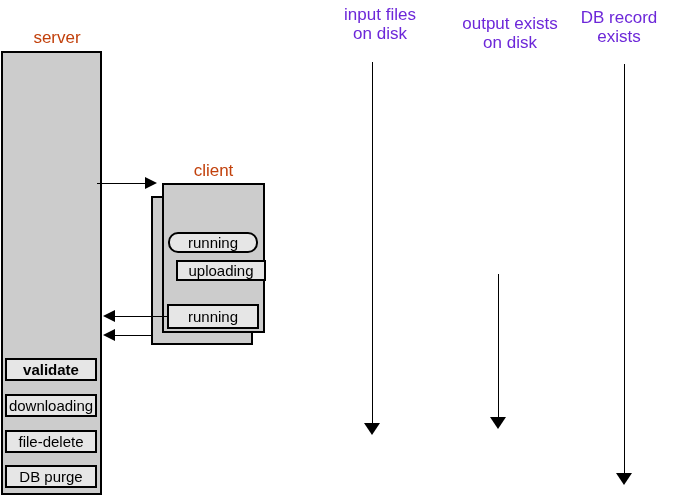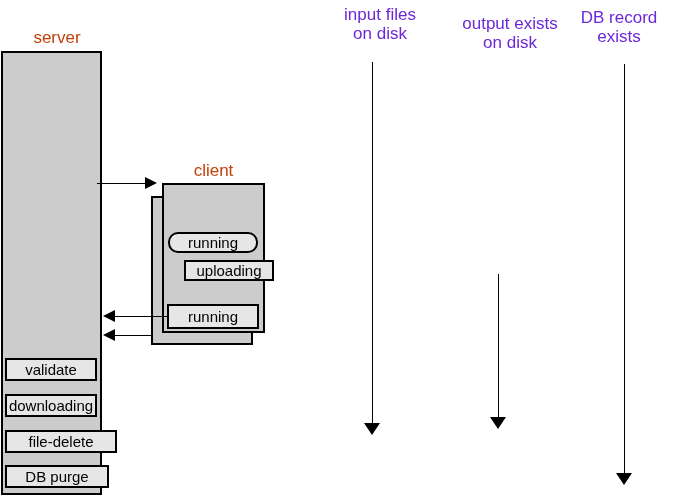"uploading" div.node { left: 184px -> 176px }
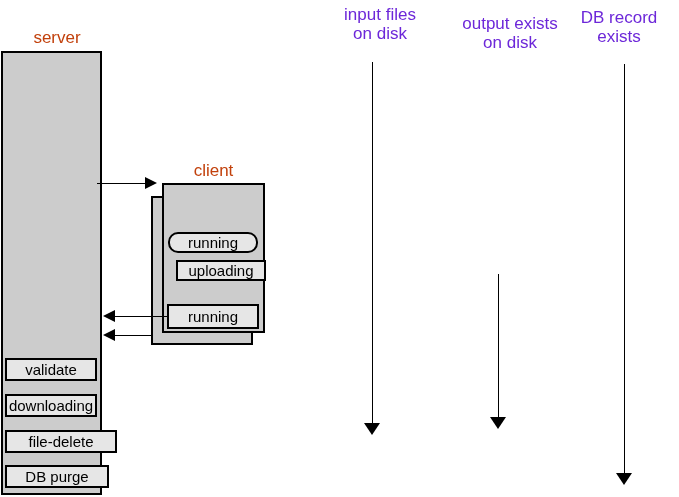"validate" div.node { font-weight: none -> bold }
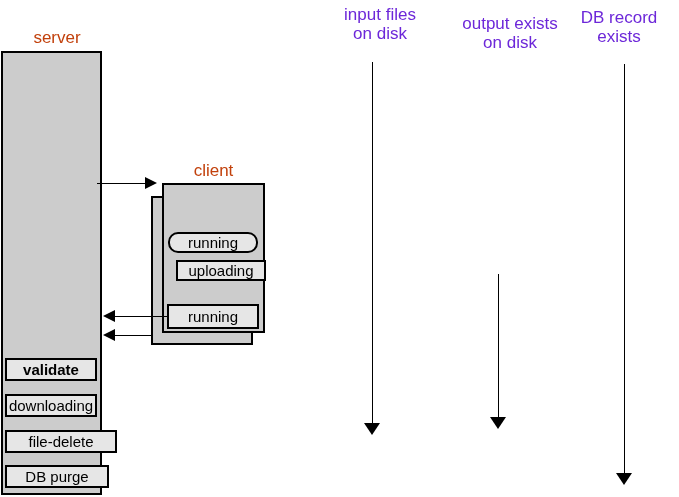"file-delete" div.node { width: 112px -> 92px }
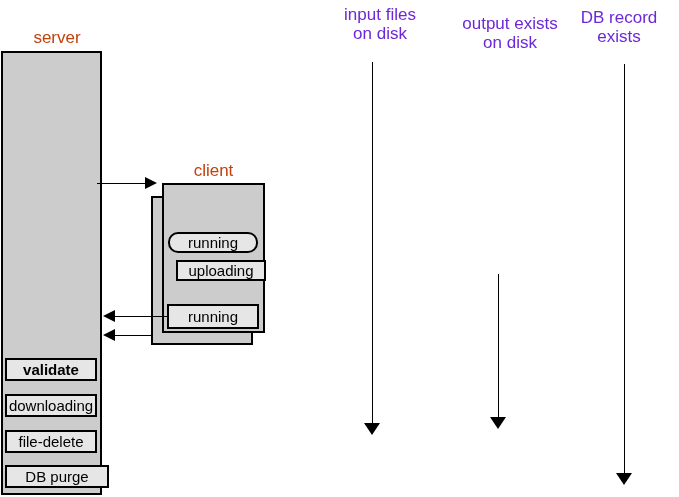"DB purge" div.node { width: 104px -> 92px }
